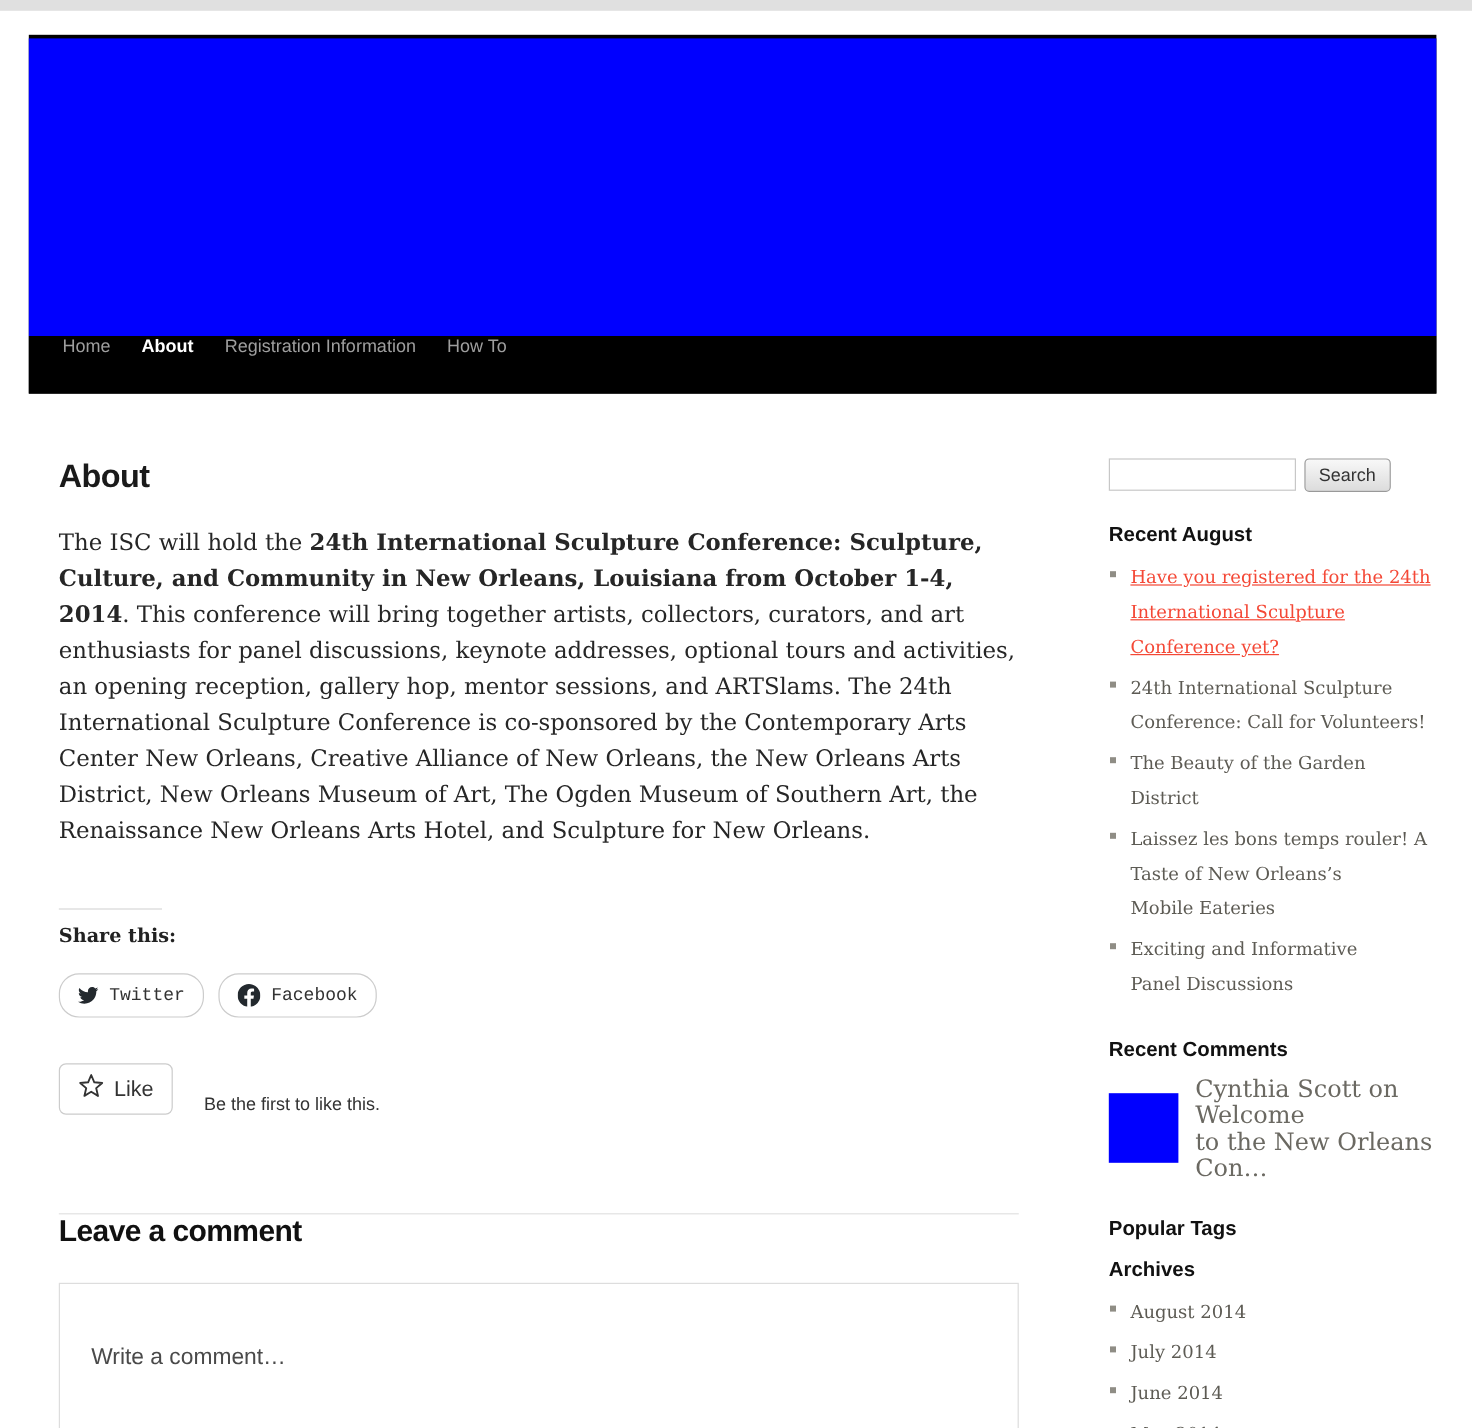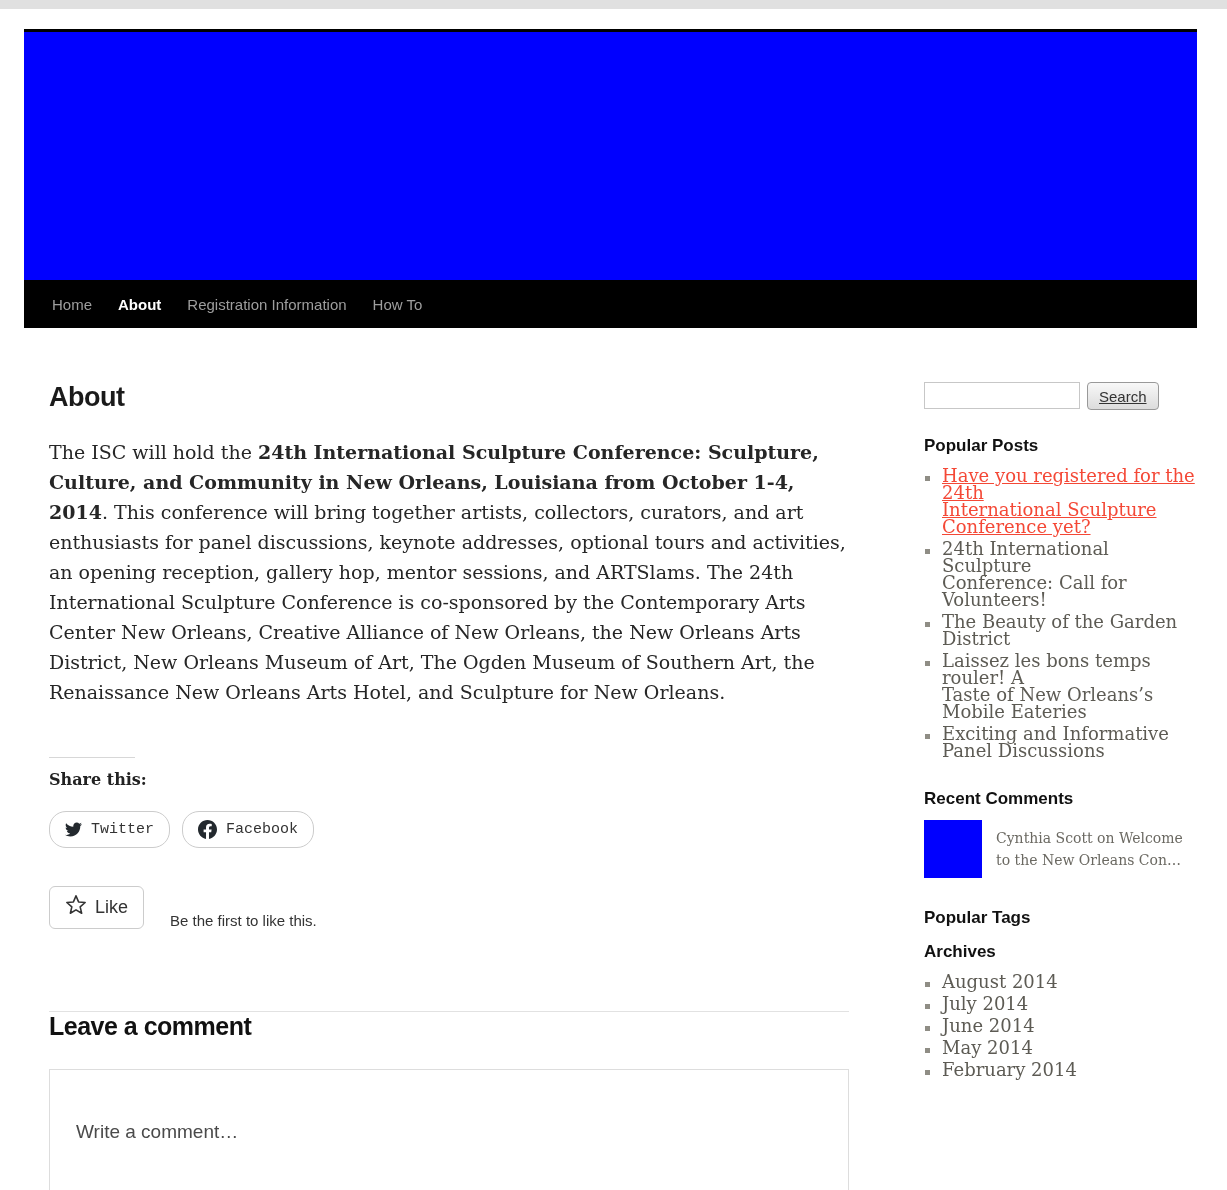"Home" .main-nav { align-items: center -> none }
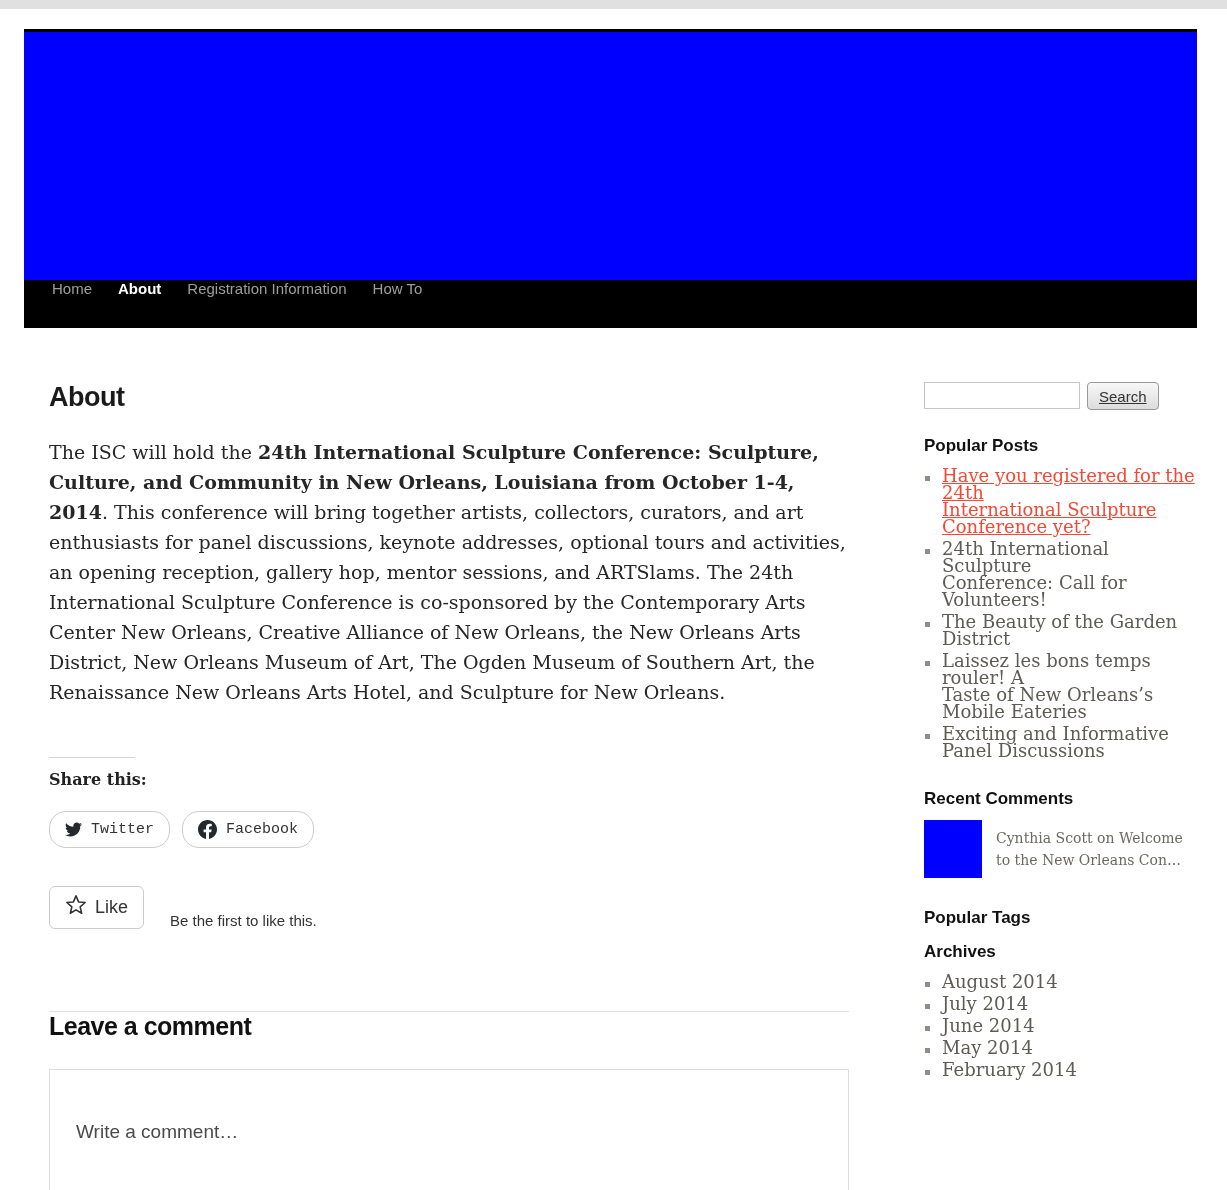"Search" .search-btn { text-decoration: underline -> none }
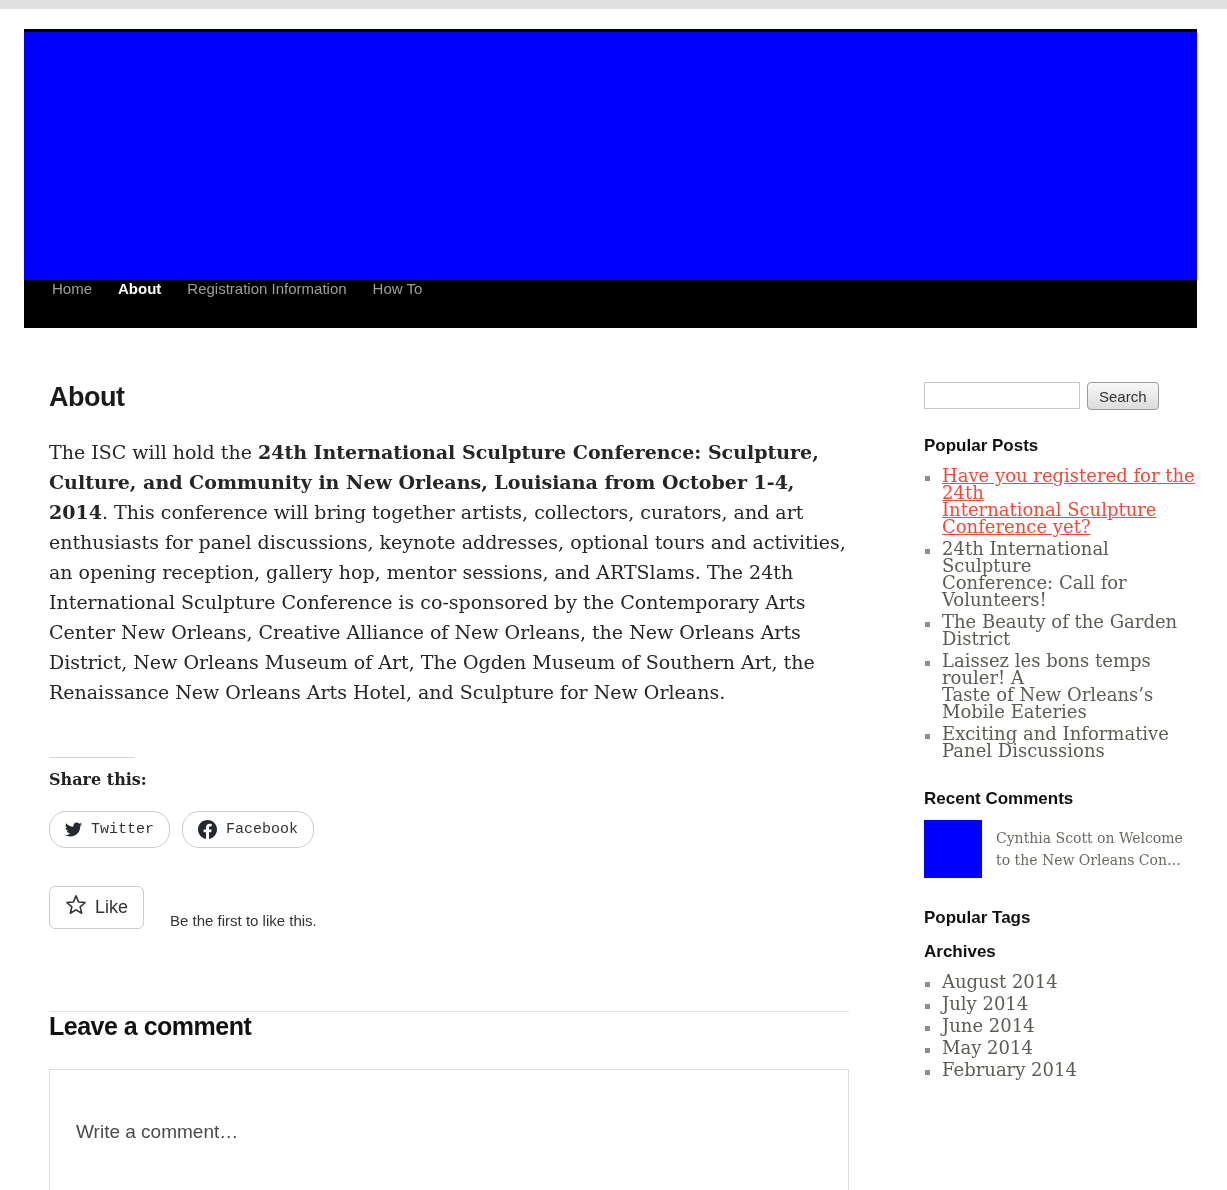"Popular Posts" h3.widget-title { text: Popular Posts -> Recent August }
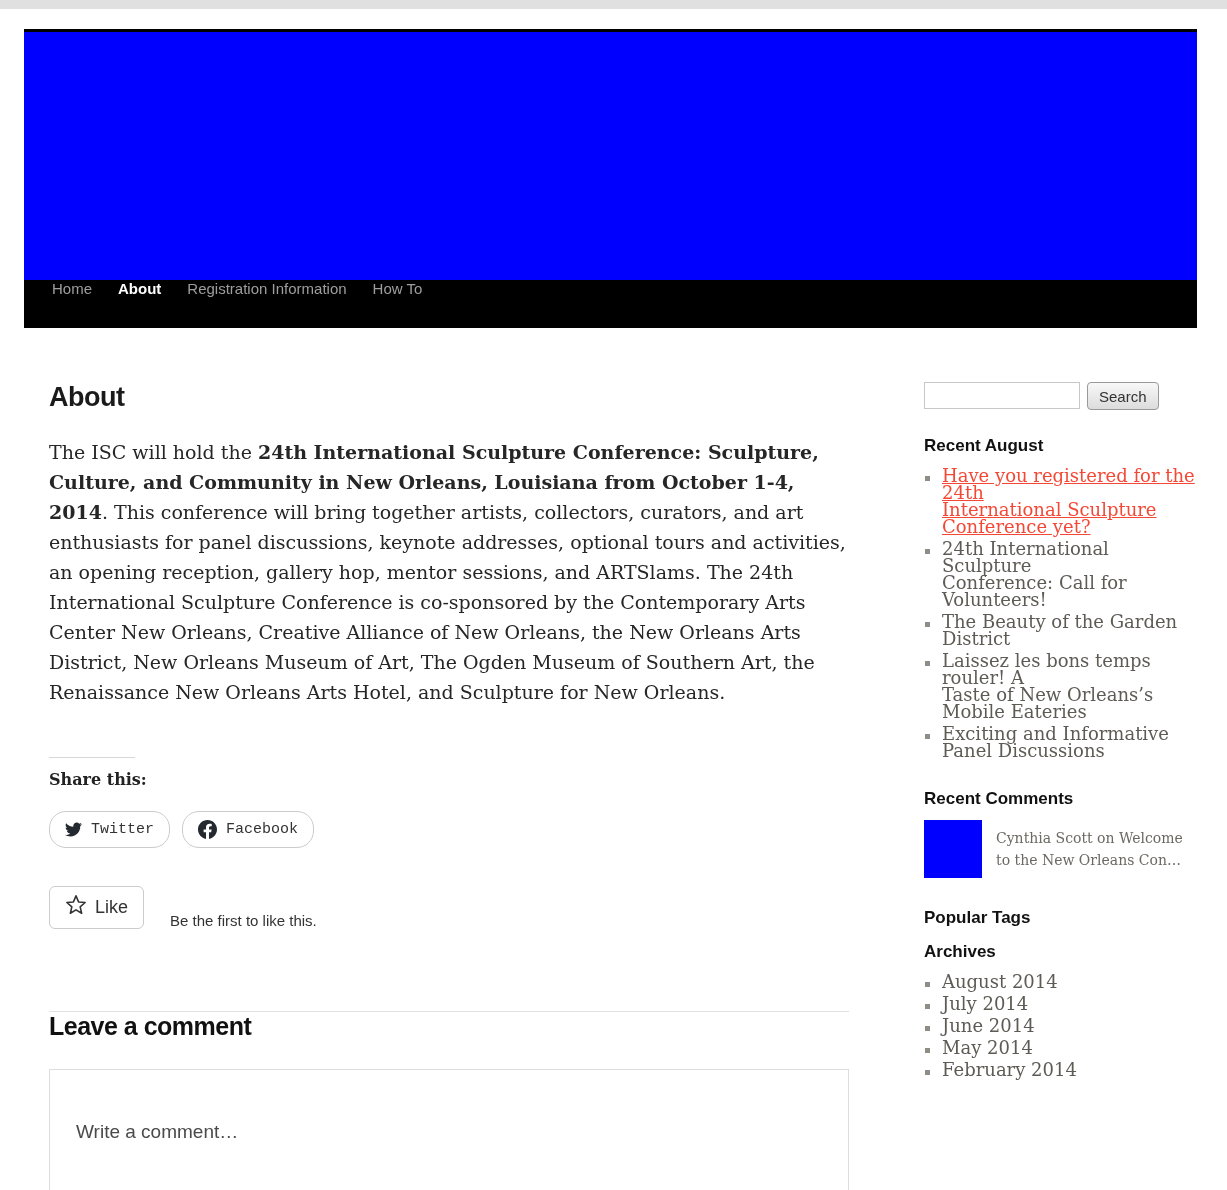"Have you registered for the" .side-list li { font-size: 18px -> 15px; line-height: 17px -> 29px }
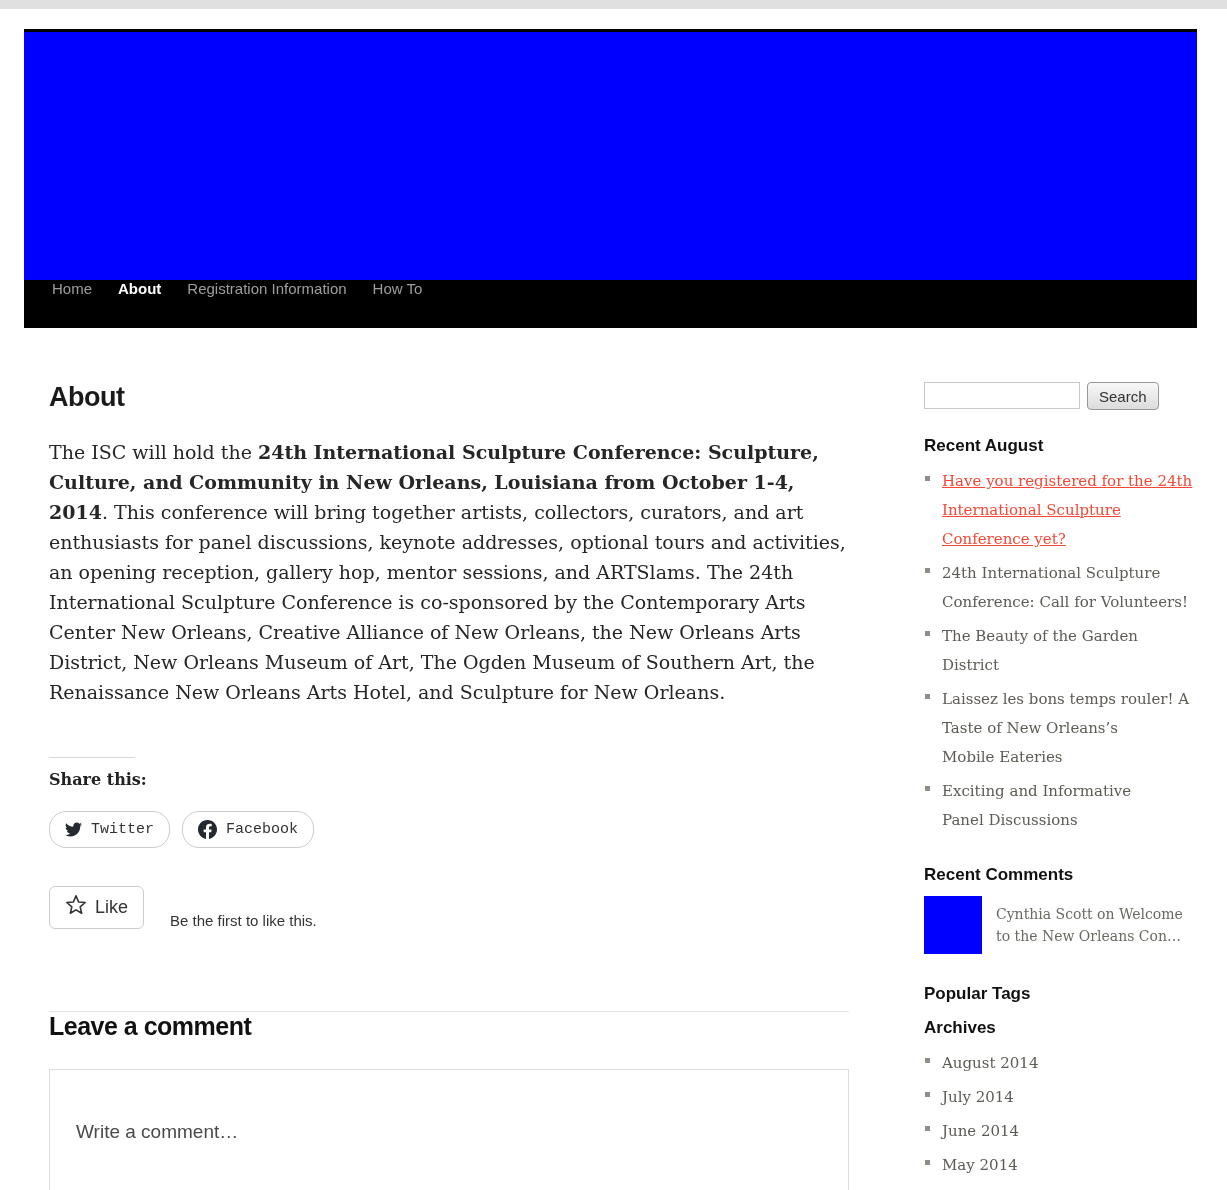"Cynthia Scott on Welcome" .comment-widget-text { font-size: 14px -> 20px }
